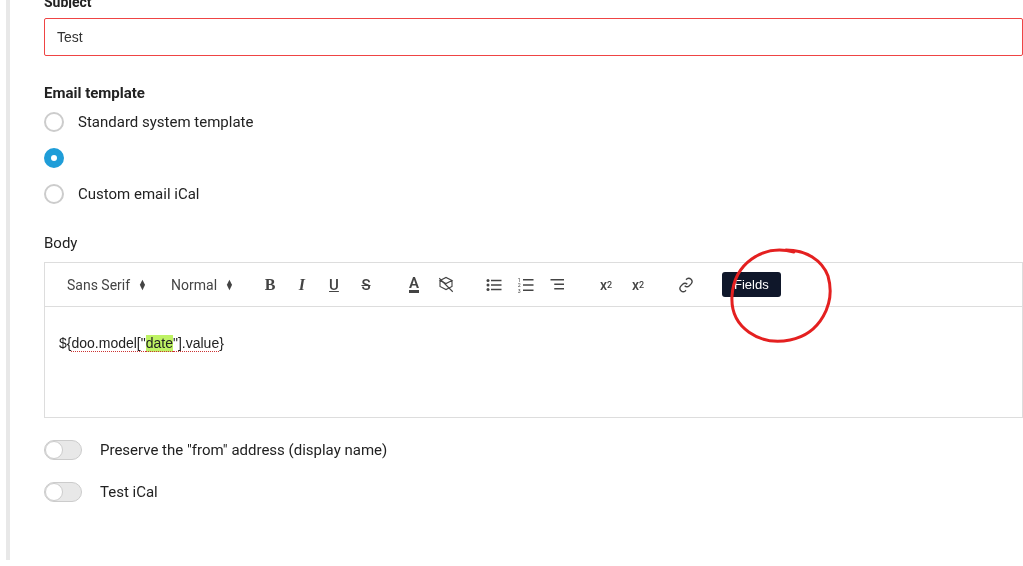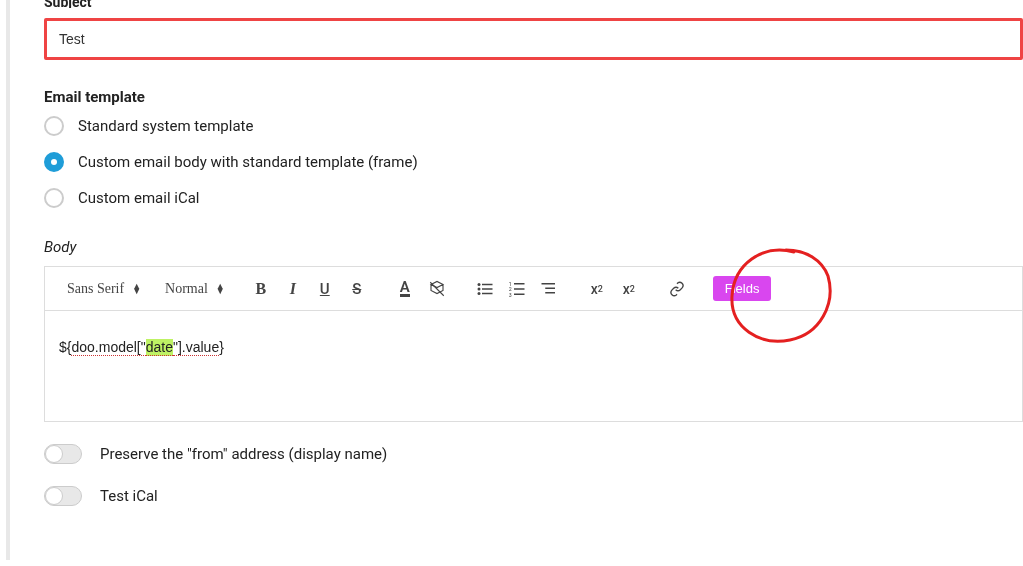"Test" .text-input { border: 3px solid #ef4444 -> 1px solid #ef4444 }
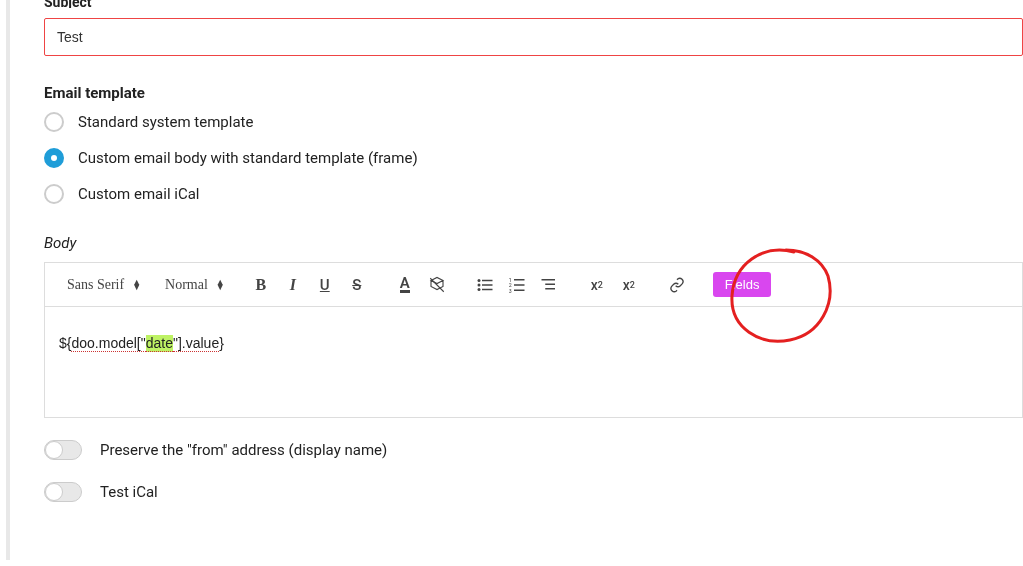"Custom email body with standard" span.radio-label { html: <span>Custom email body with standard template (frame)</span> -> none }
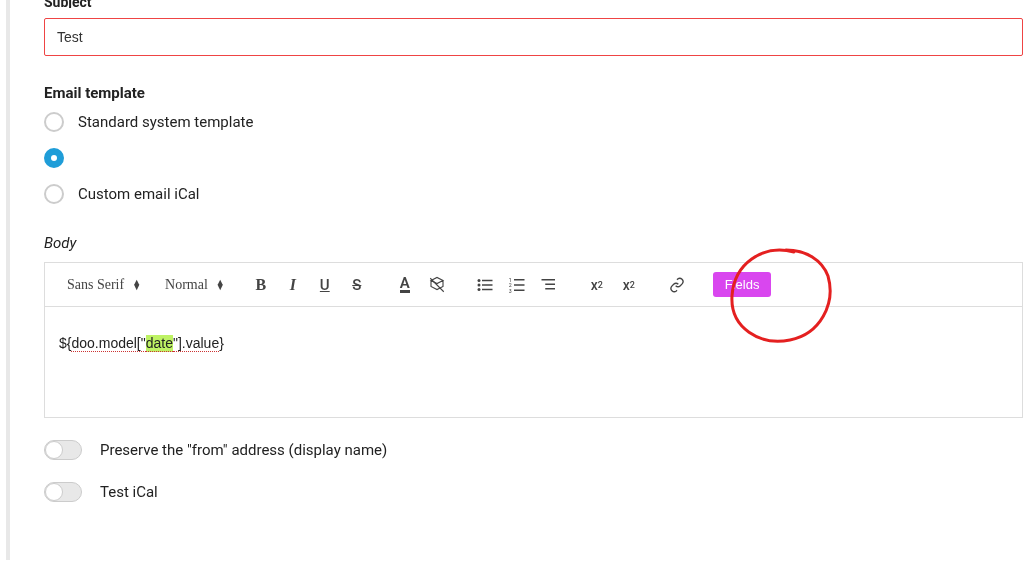"Body" div.field-label { font-style: italic -> none }
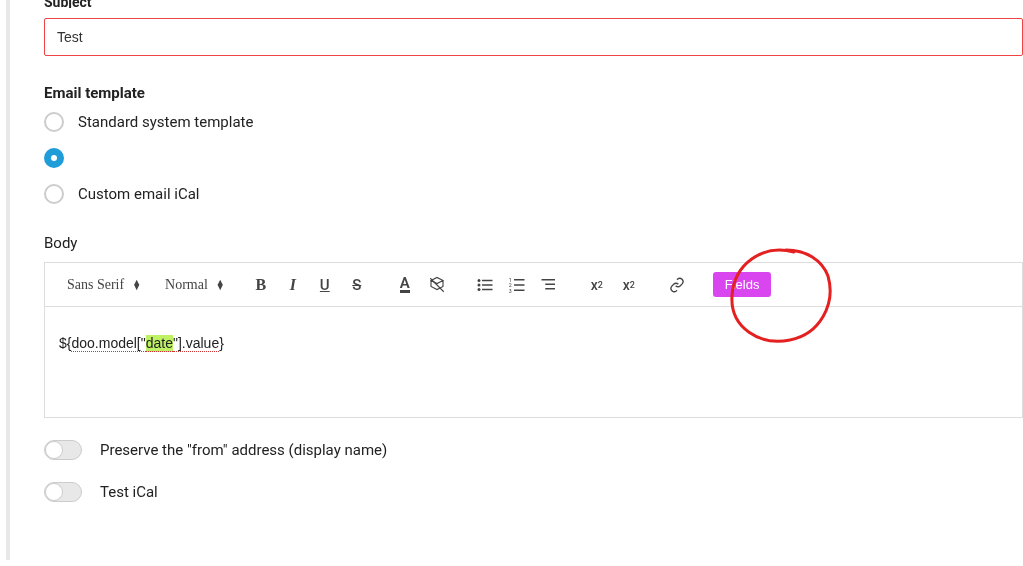"Sans Serif" .toolbar-select { font-family: Liberation Serif, serif -> none }
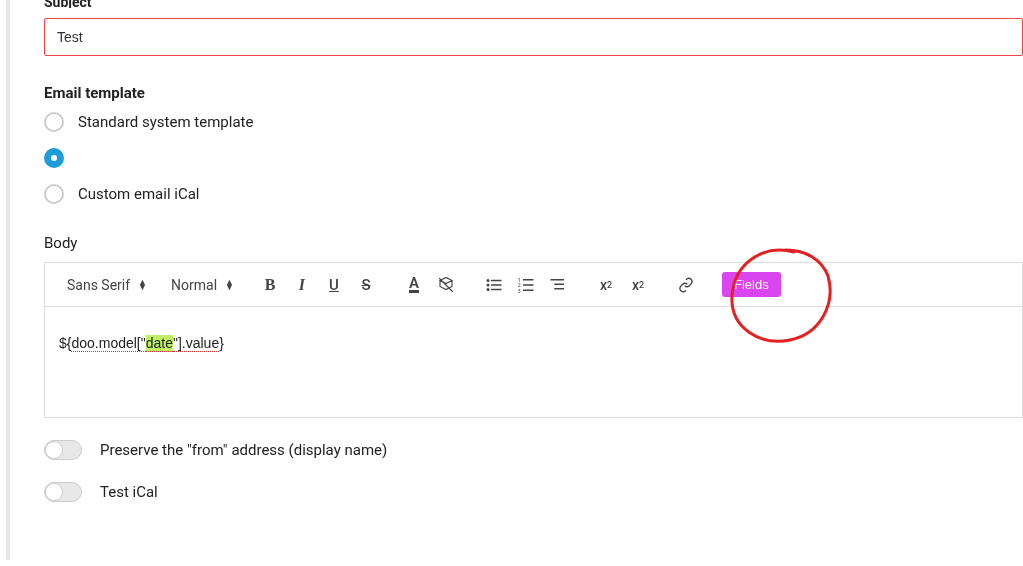"Fields" .fields-btn { background: #d946ef -> #0f172a }
